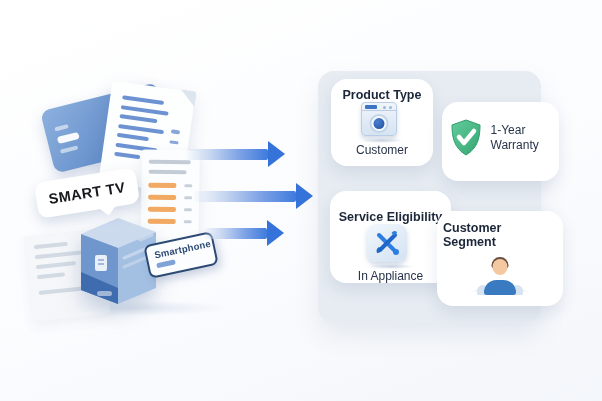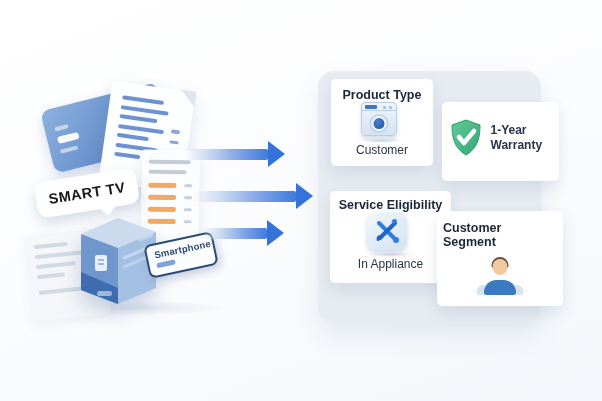"Product Type" .card { border-radius: 5px -> 16px }
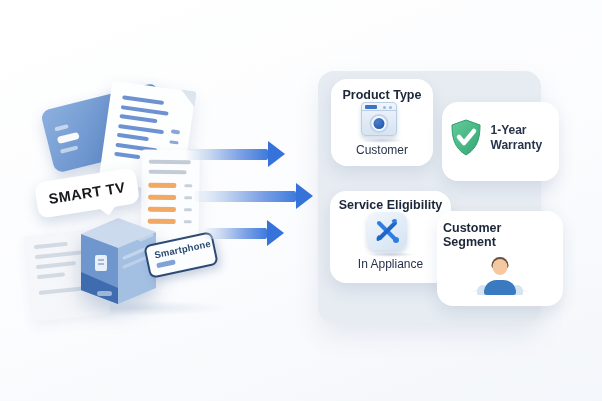"1-Year Warranty" .warranty-row .card-value { font-weight: bold -> none }
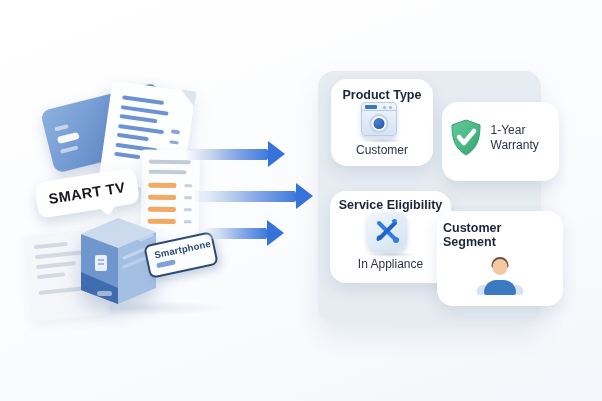"Service Eligibility" .card-service { padding: 7px 6px 12px -> 19px 6px 12px }
